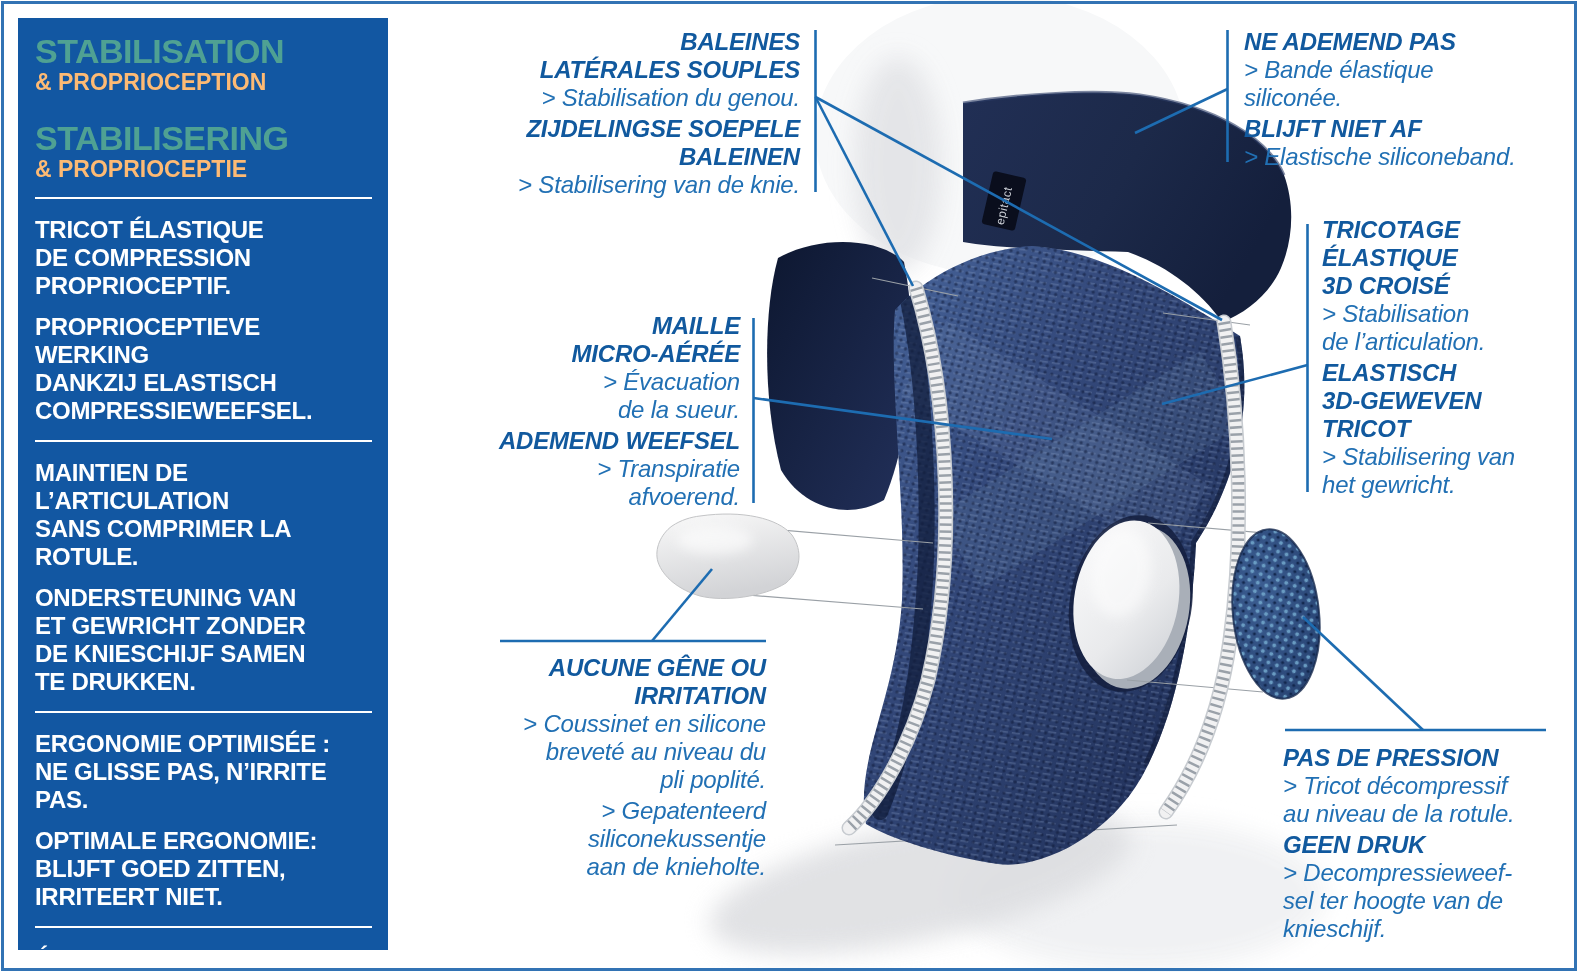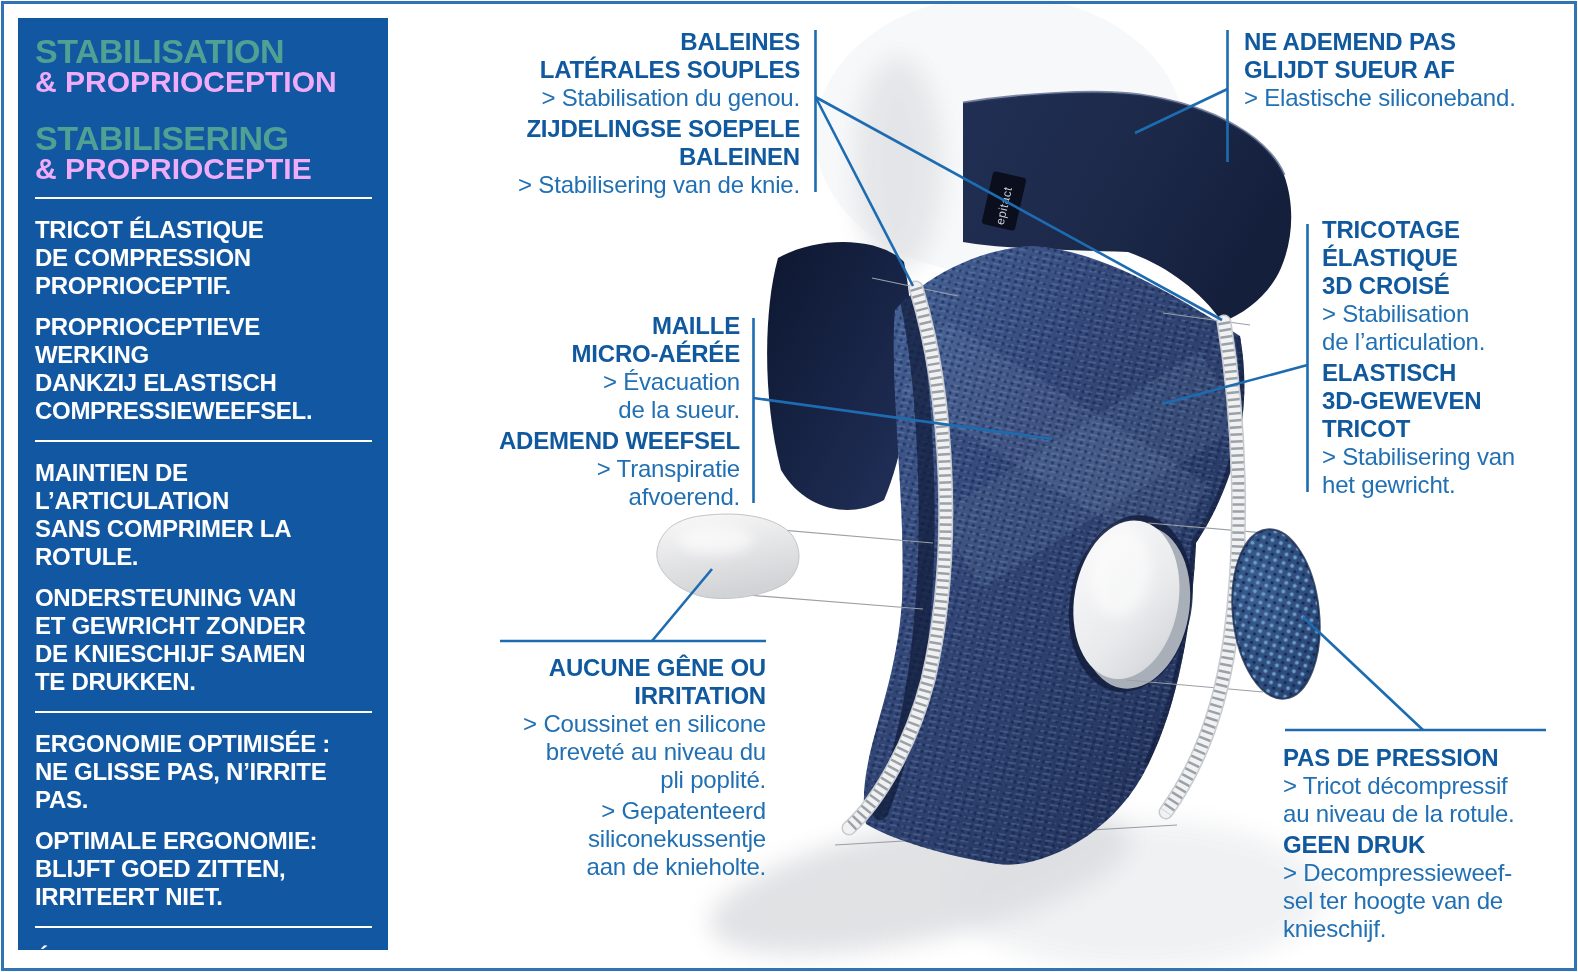"BALEINES" .callout { font-style: none -> italic }
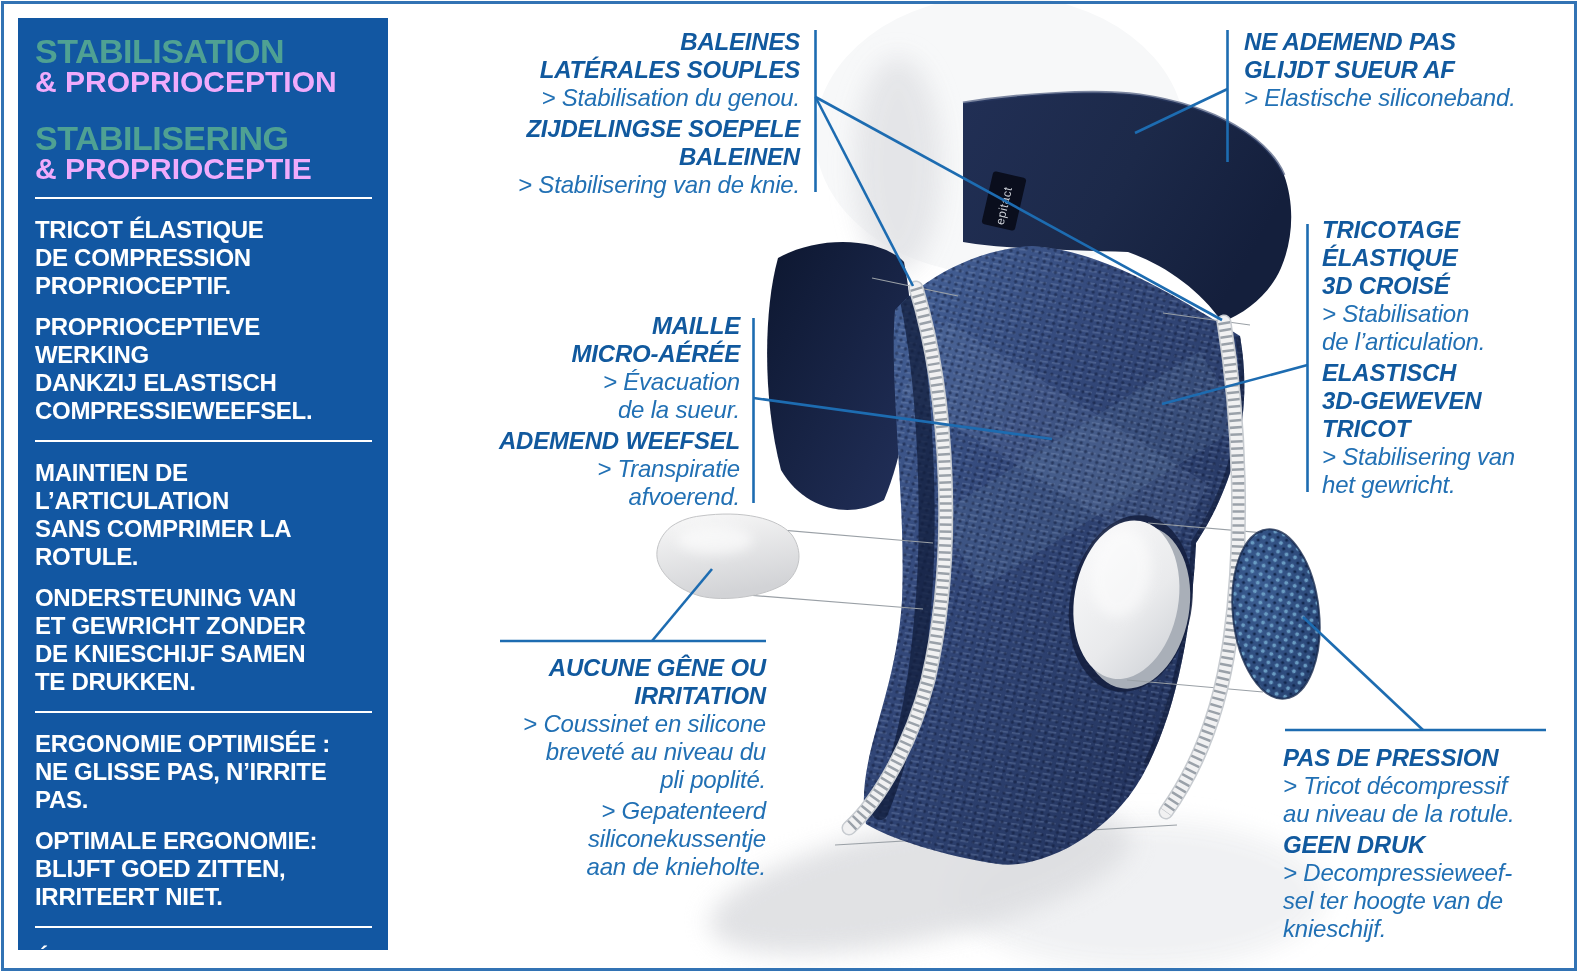"& PROPRIOCEPTION" .panel-sub { color: #f0abfc -> #fdba74; font-size: 30px -> 23px }
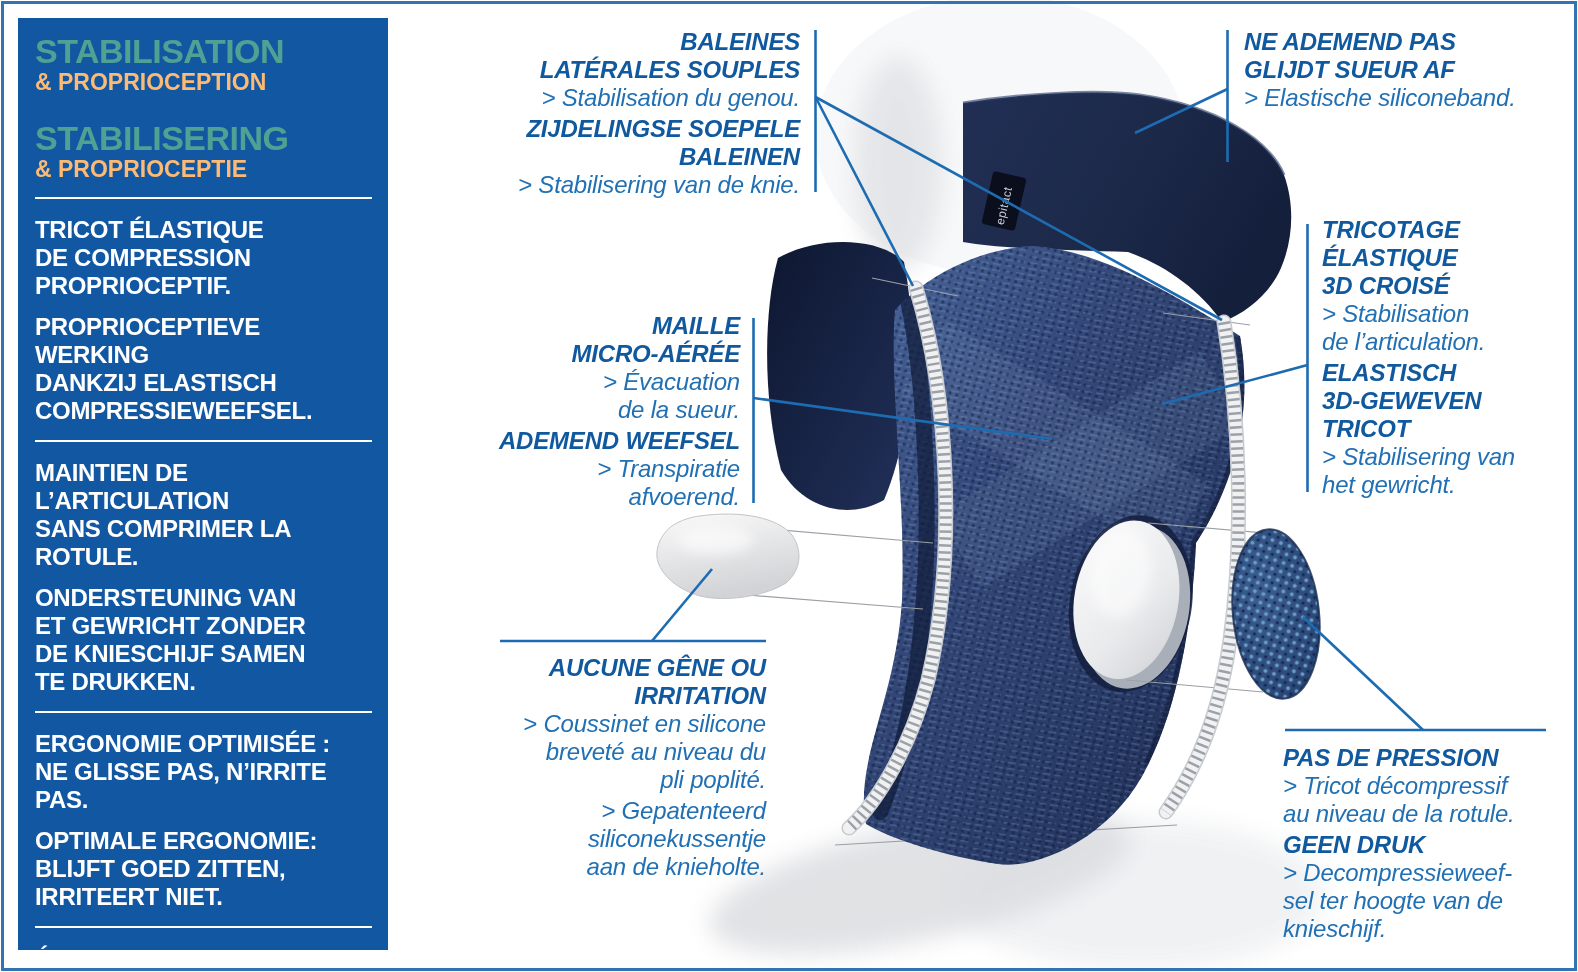"> Bande élastique" div.co-desc { html: none -> <div>&gt; Bande élastique siliconée.</div> }
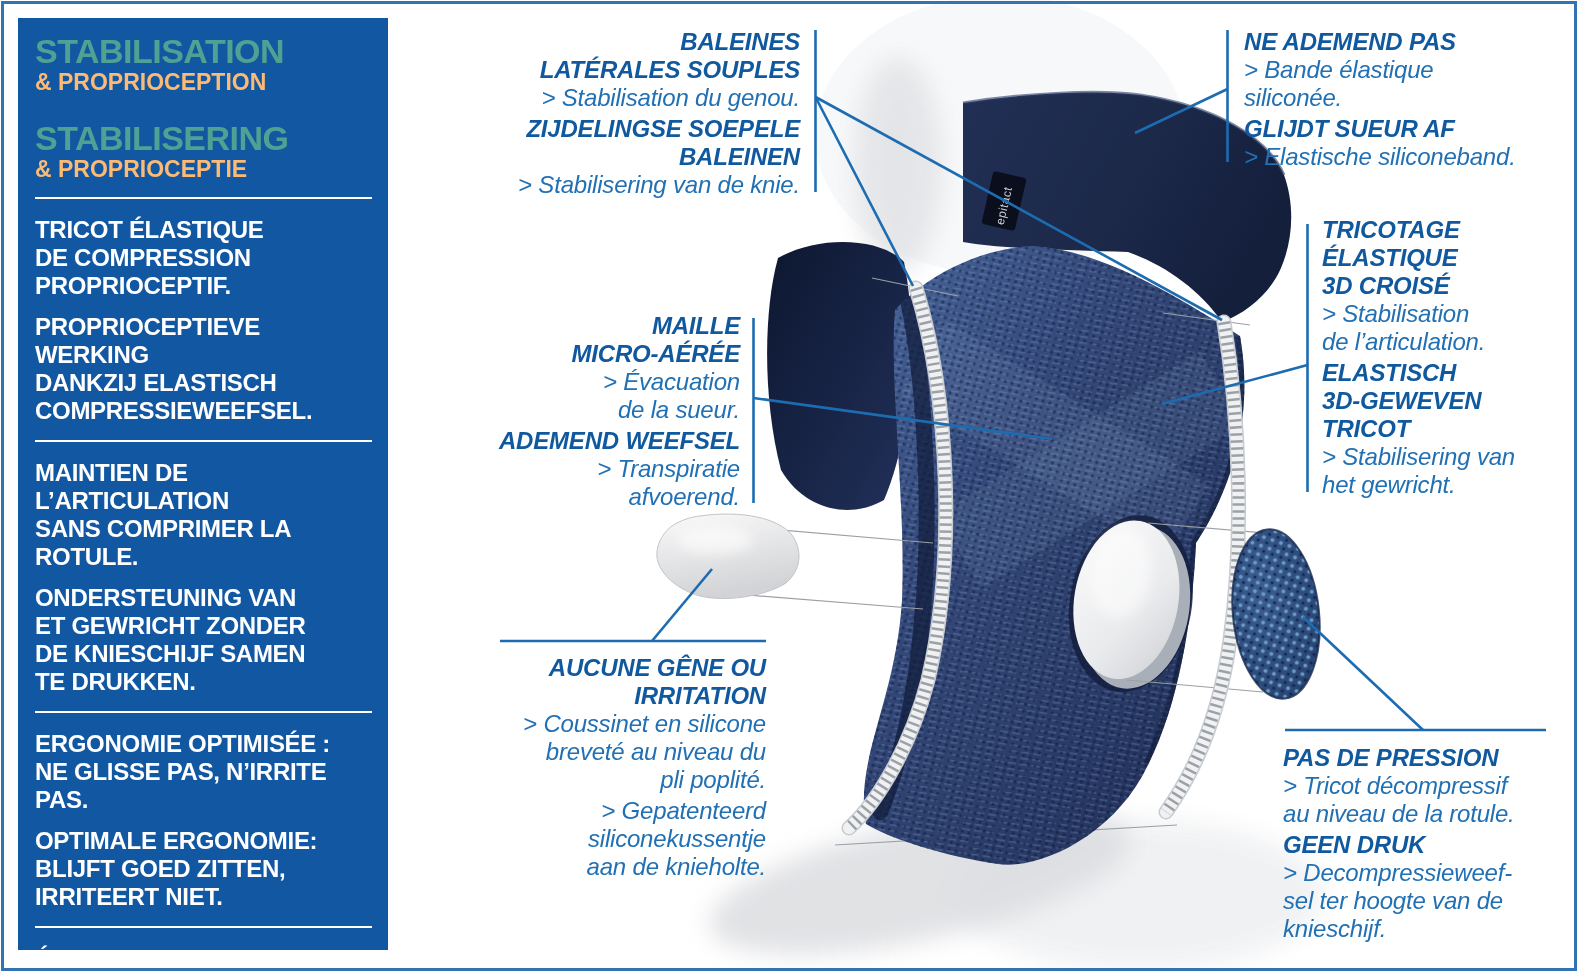"GLIJDT SUEUR AF" div.co-title { text: GLIJDT SUEUR -> BLIJFT NIET }
